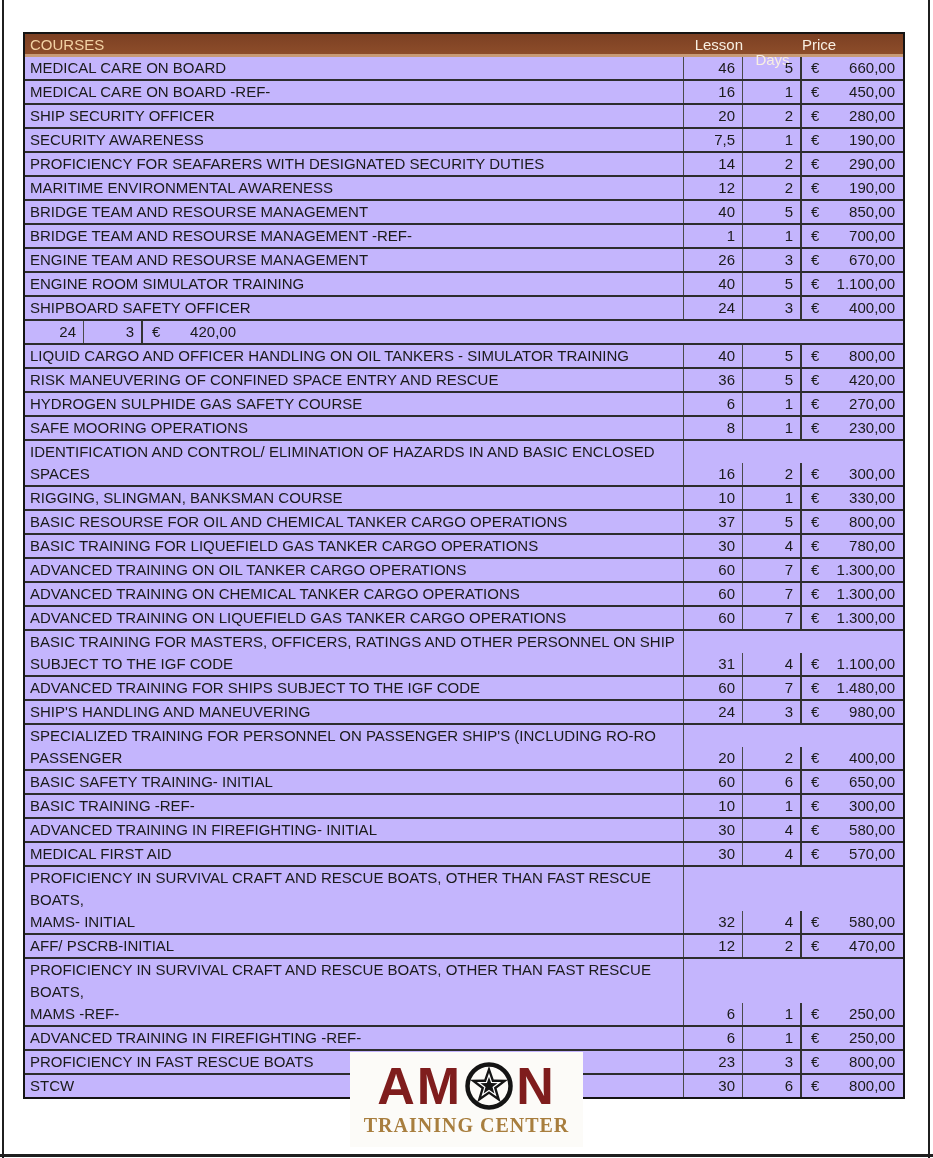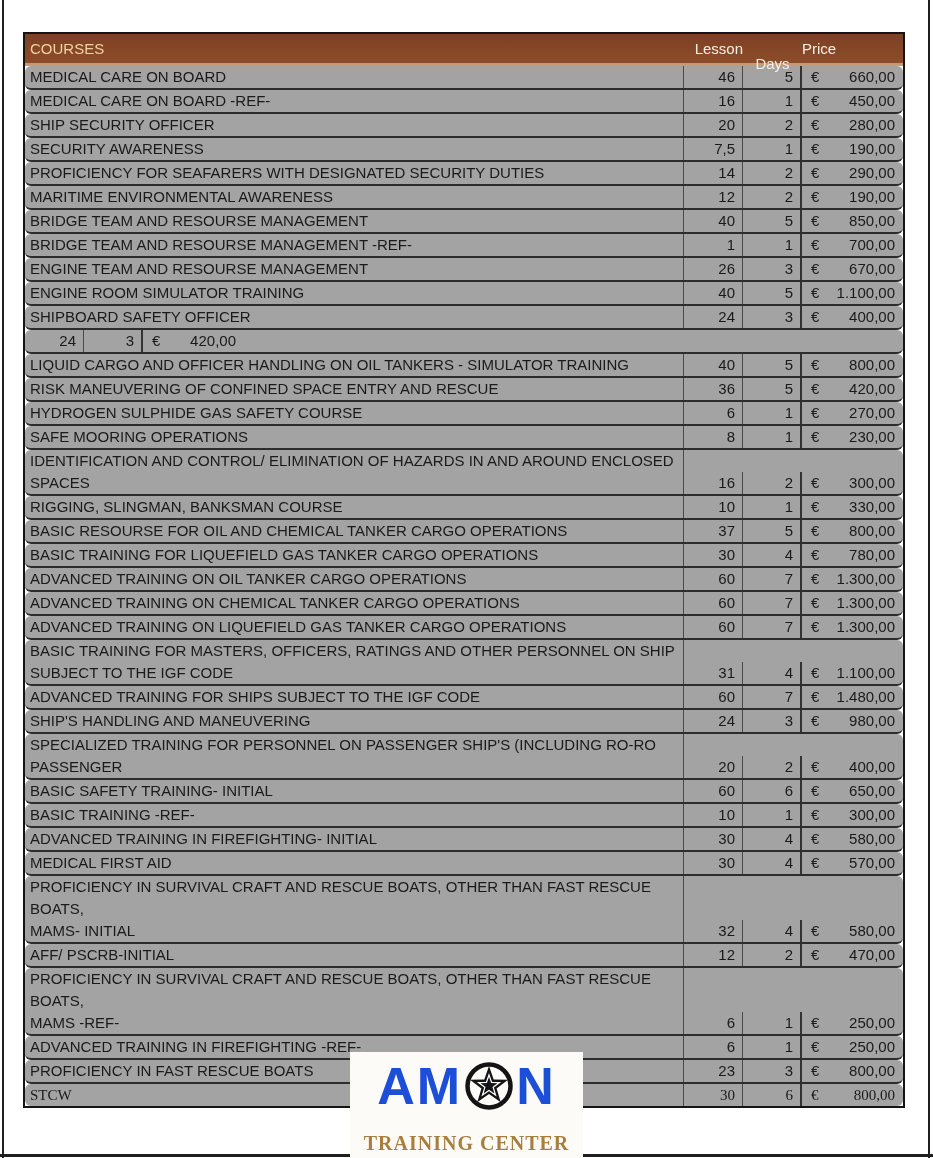"COURSES" .thead { height: 32px -> 23px }
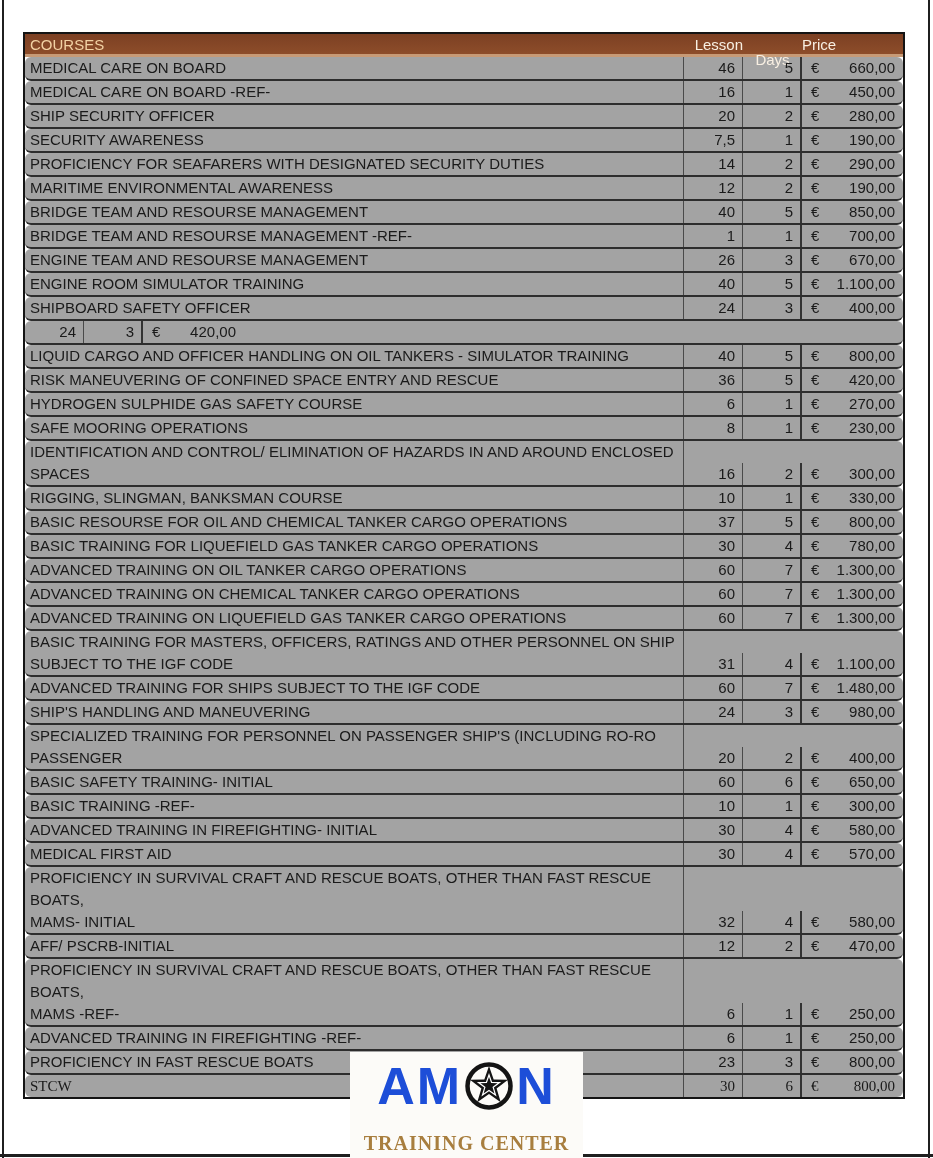"MEDICAL CARE ON BOARD" .tr { background: #a3a3a3 -> #c4b5fd; border-radius: 6px -> none }
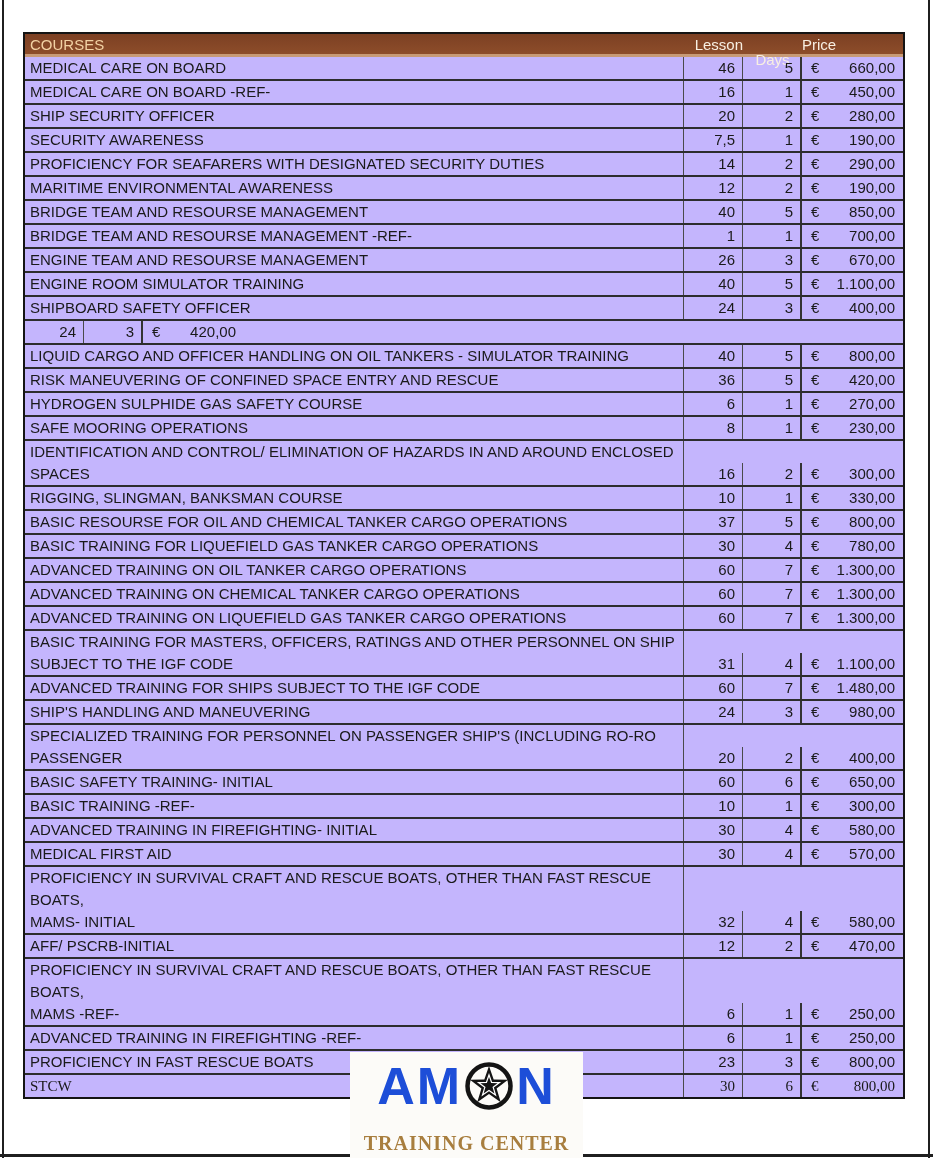"IDENTIFICATION AND CONTROL/ ELIMINATION" div.td { text: AROUND -> BASIC }
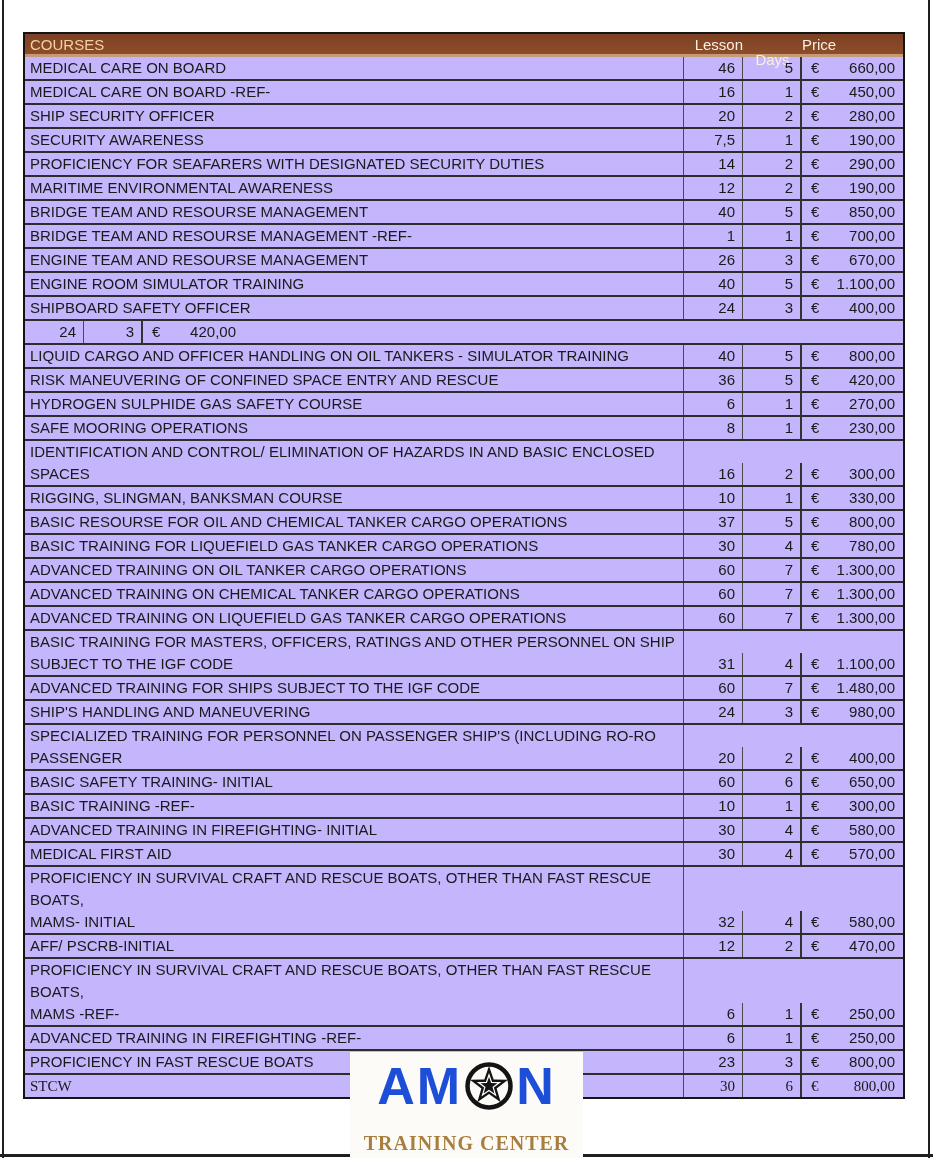"STCW" .tr:last-child { font-family: Liberation Serif, serif -> none }
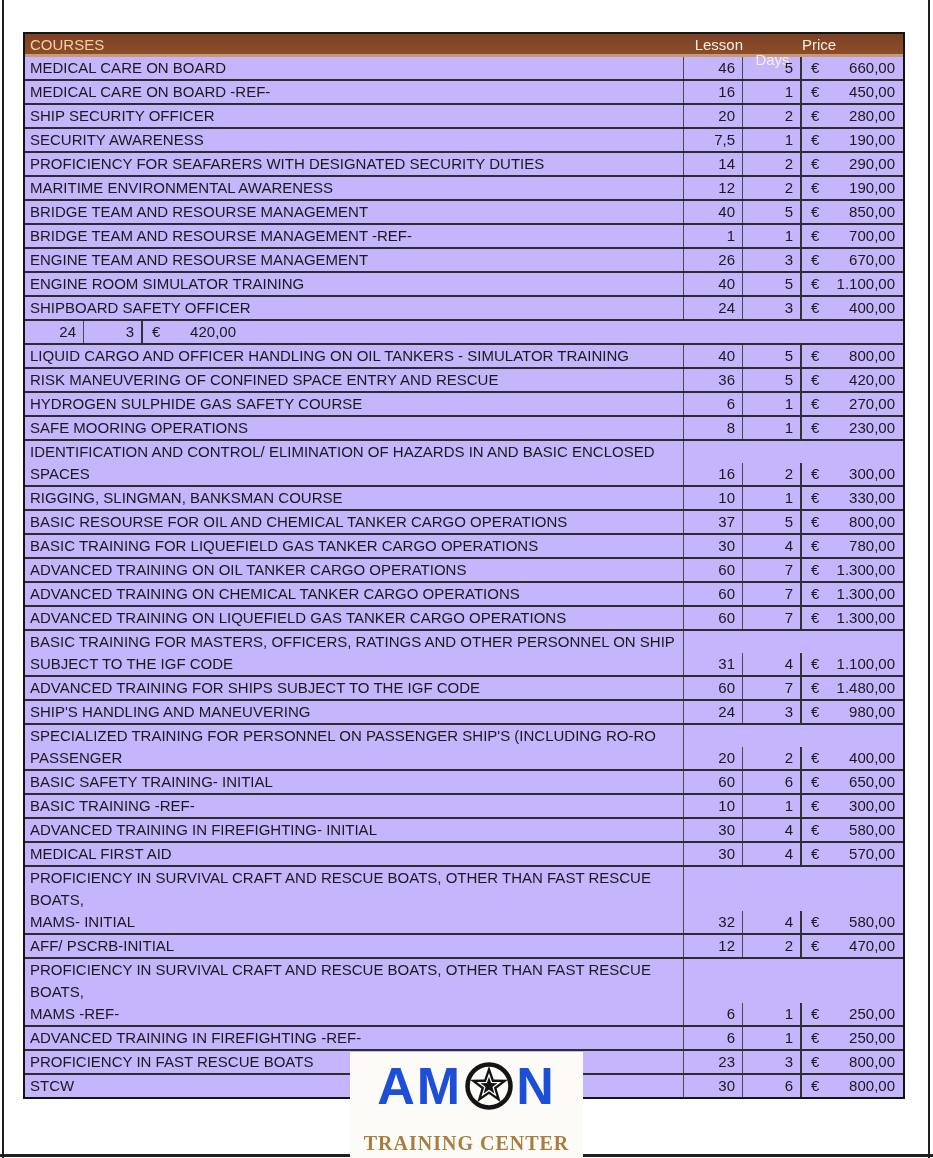"AM" .logo-word { color: #1d4ed8 -> #7f1d1d }
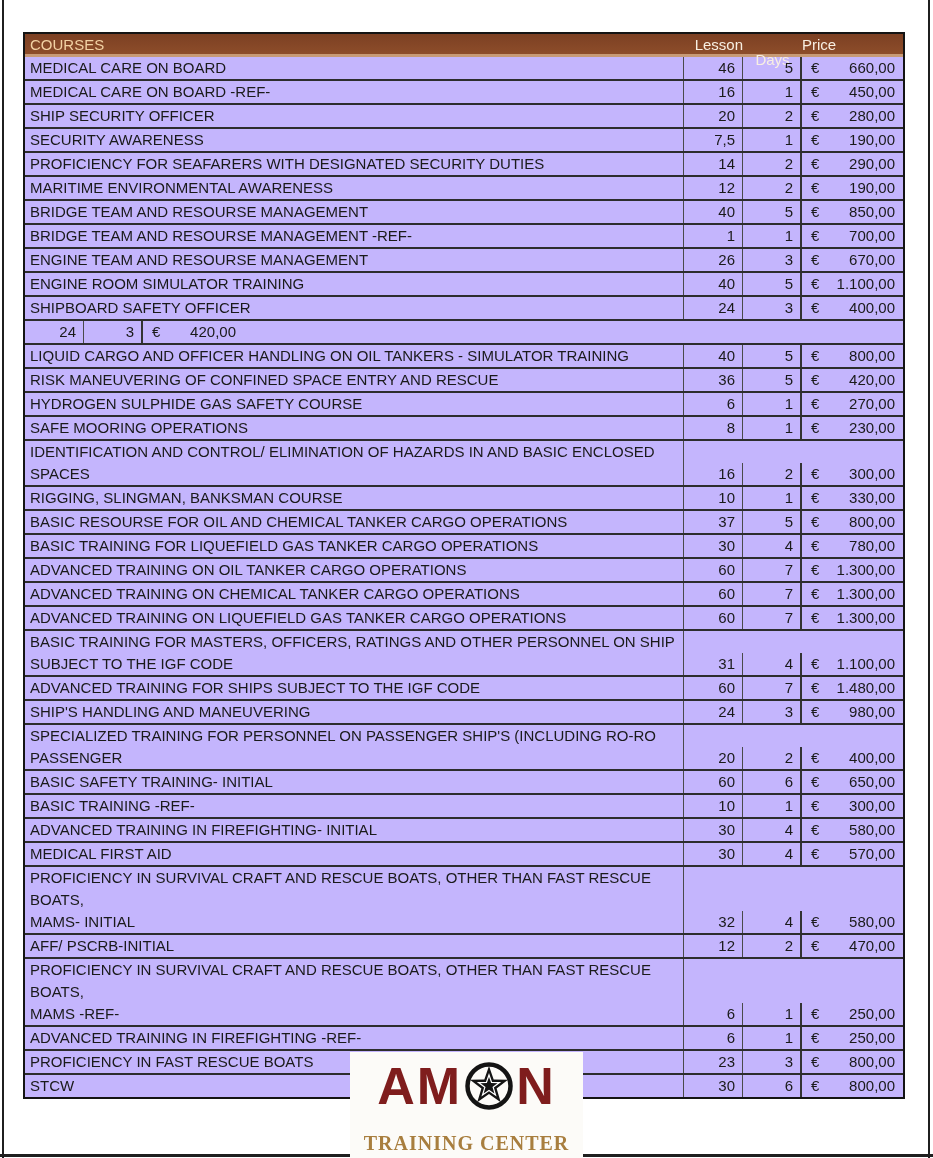"TRAINING CENTER" .logo-sub { margin-top: 20px -> 2px }
